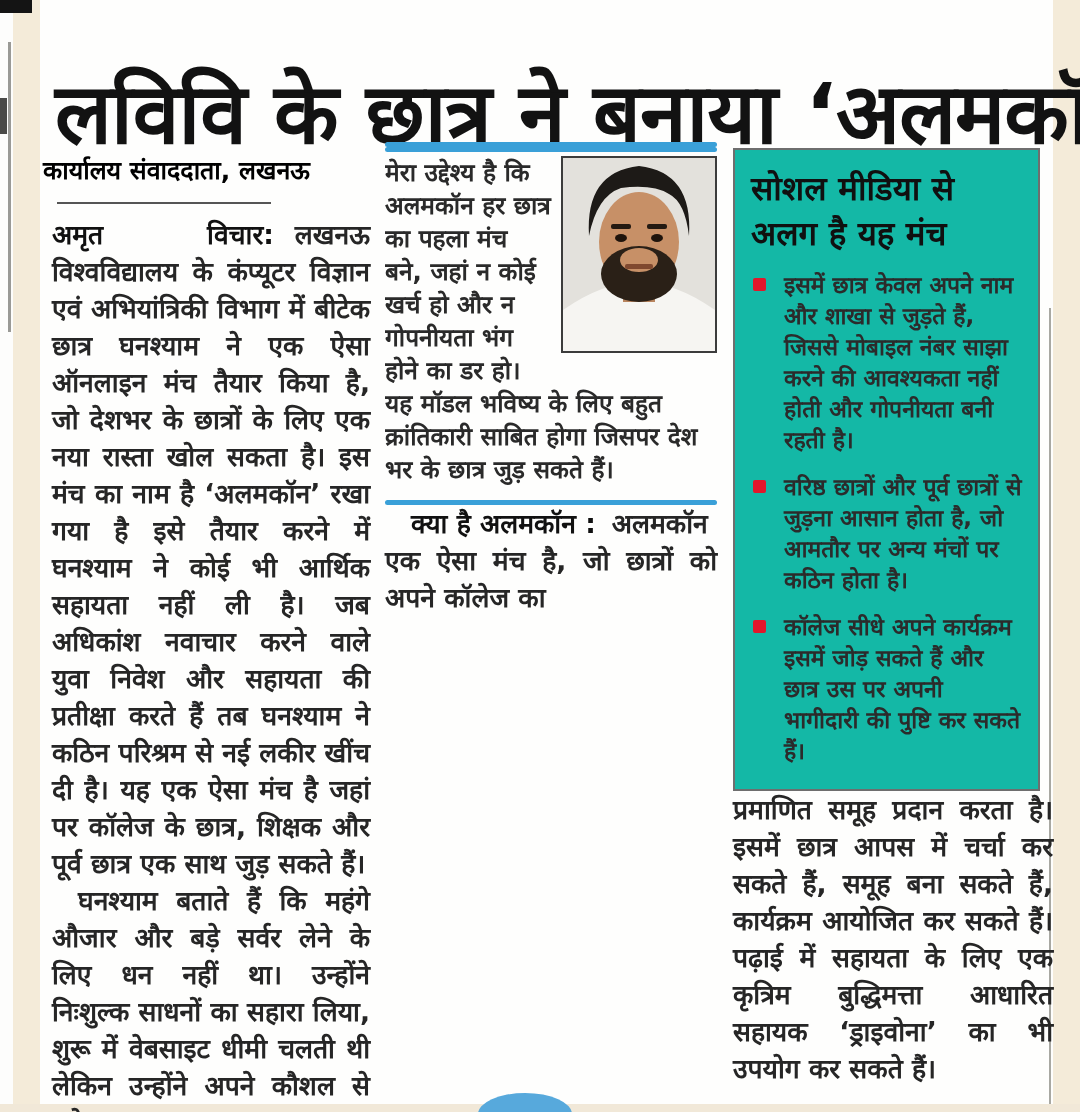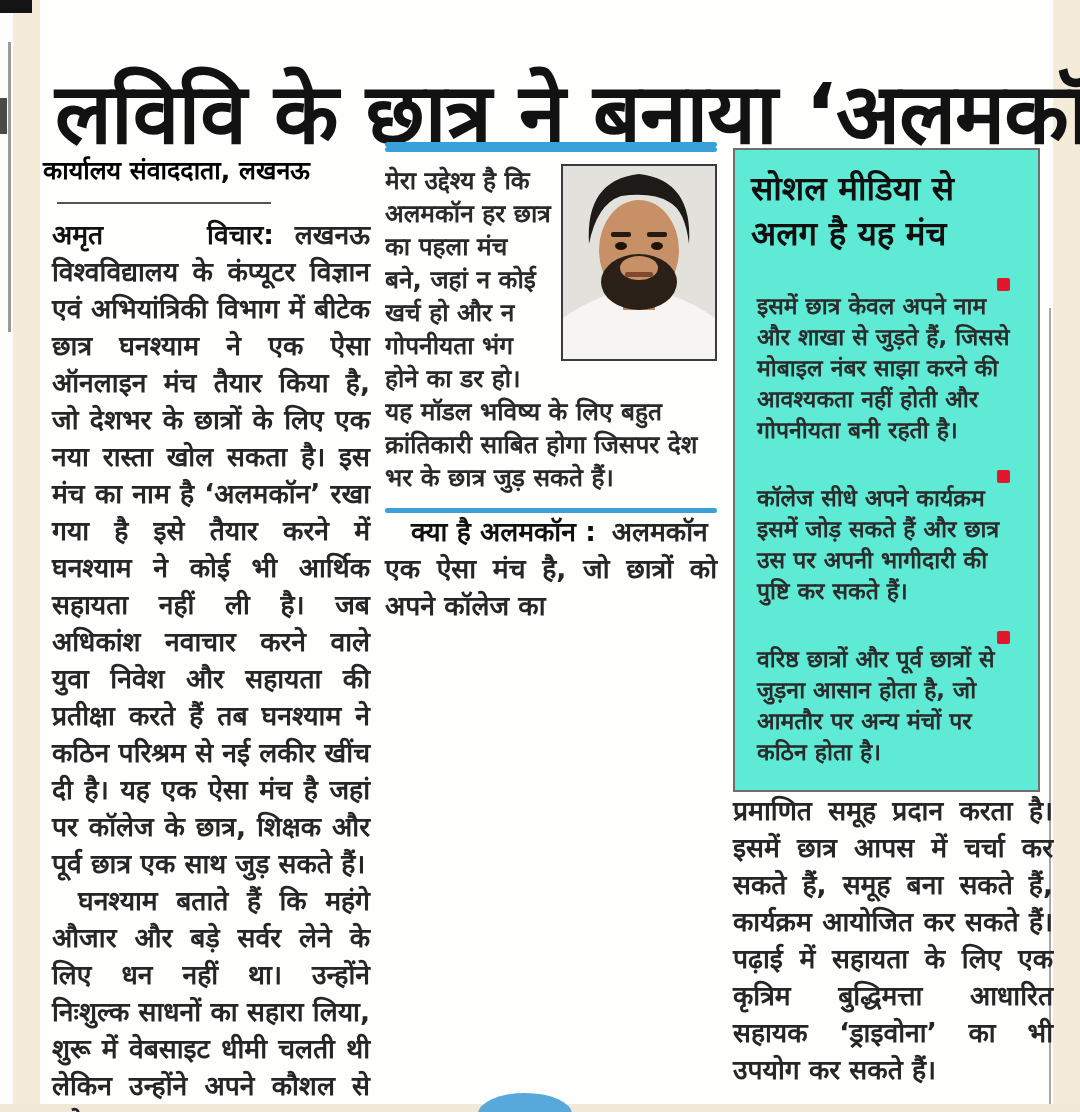"मेरा उद्देश्य है कि अलमकॉन" .quote-row { margin-top: 12px -> 4px }
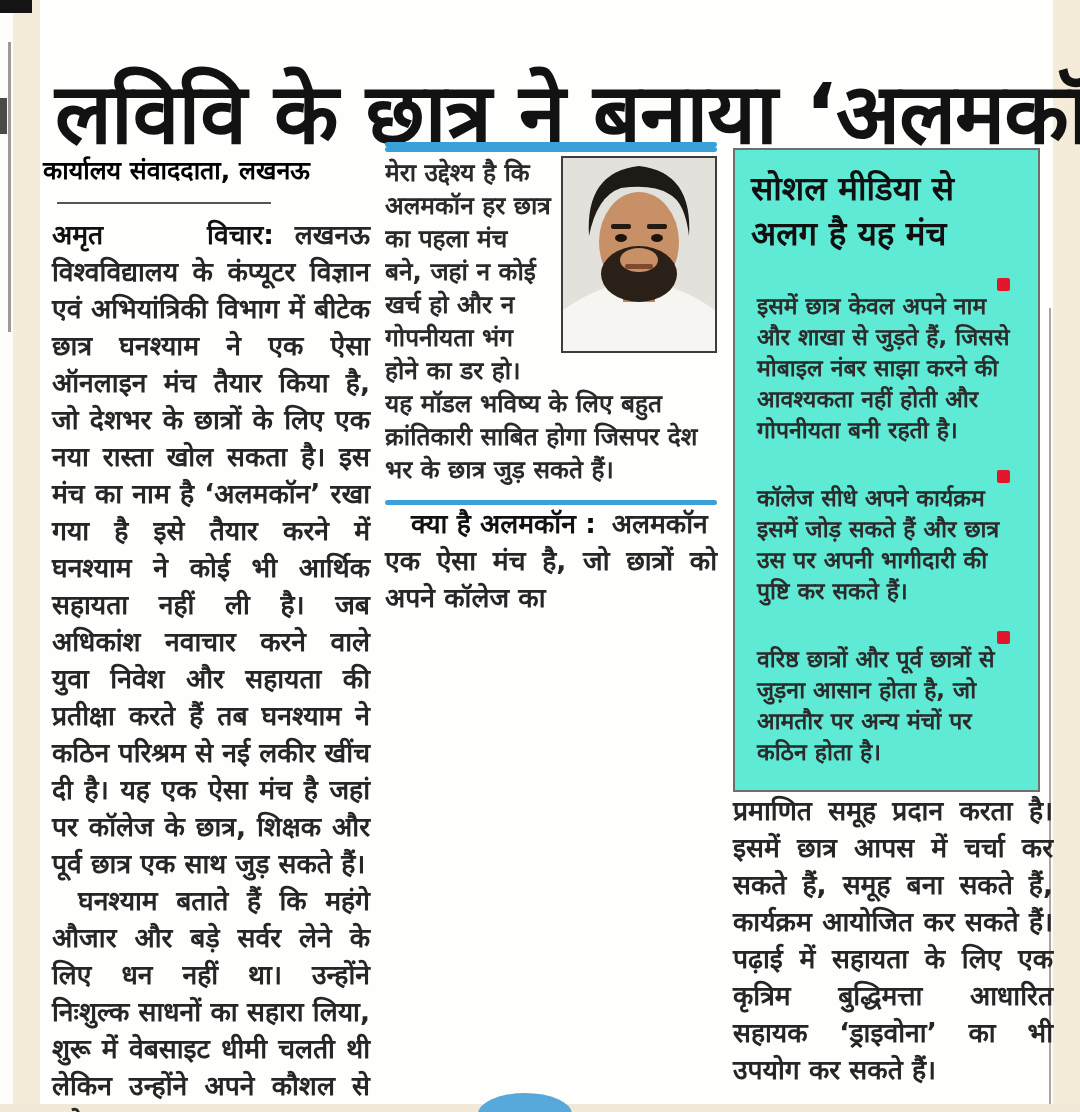"सोशल मीडिया से अलग है" .sidebar-box { background: #5eead4 -> #14b8a6 }
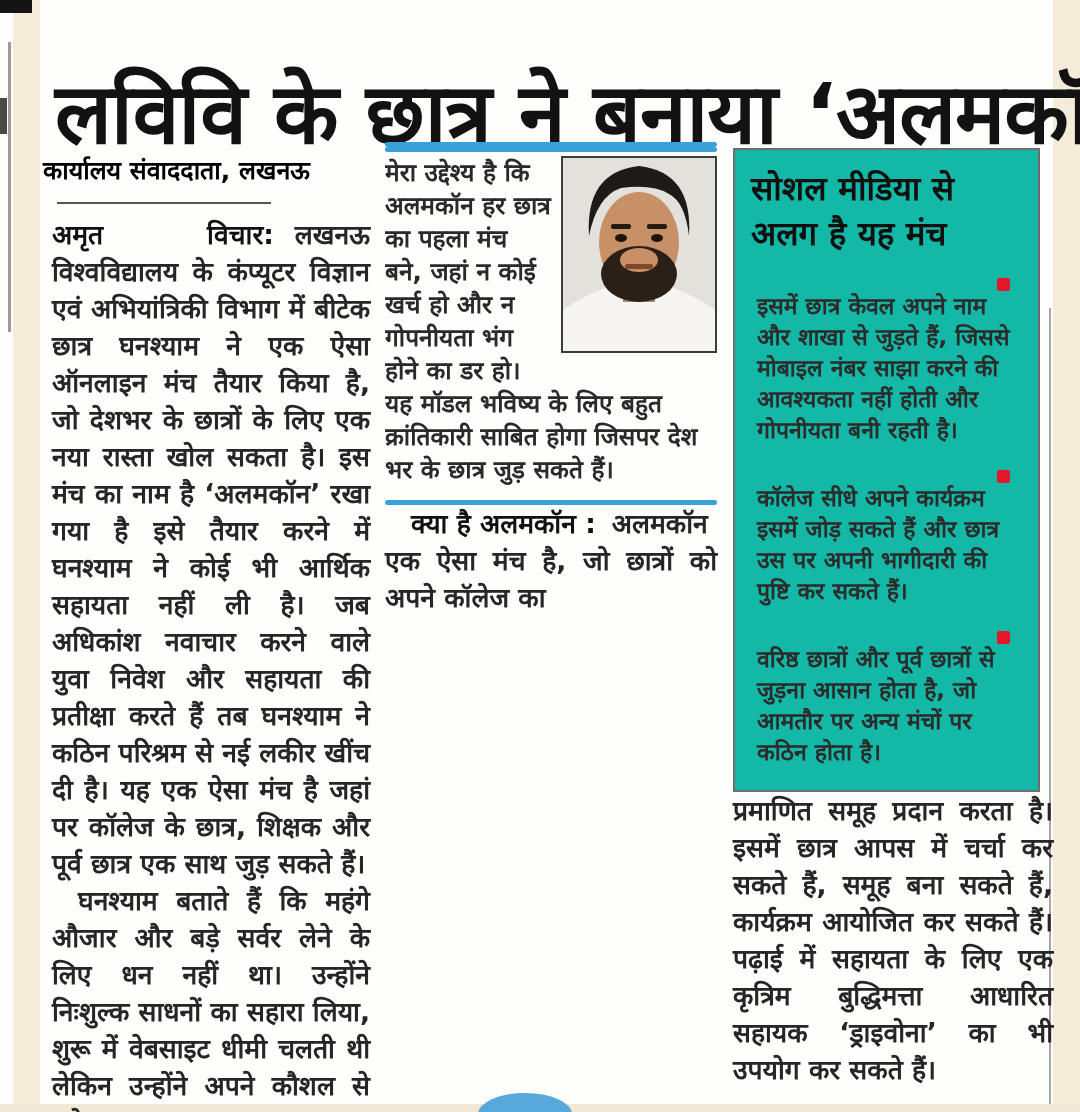"इसमें छात्र केवल अपने नाम" .sidebar-item { align-items: flex-end -> flex-start; flex-direction: column -> none }
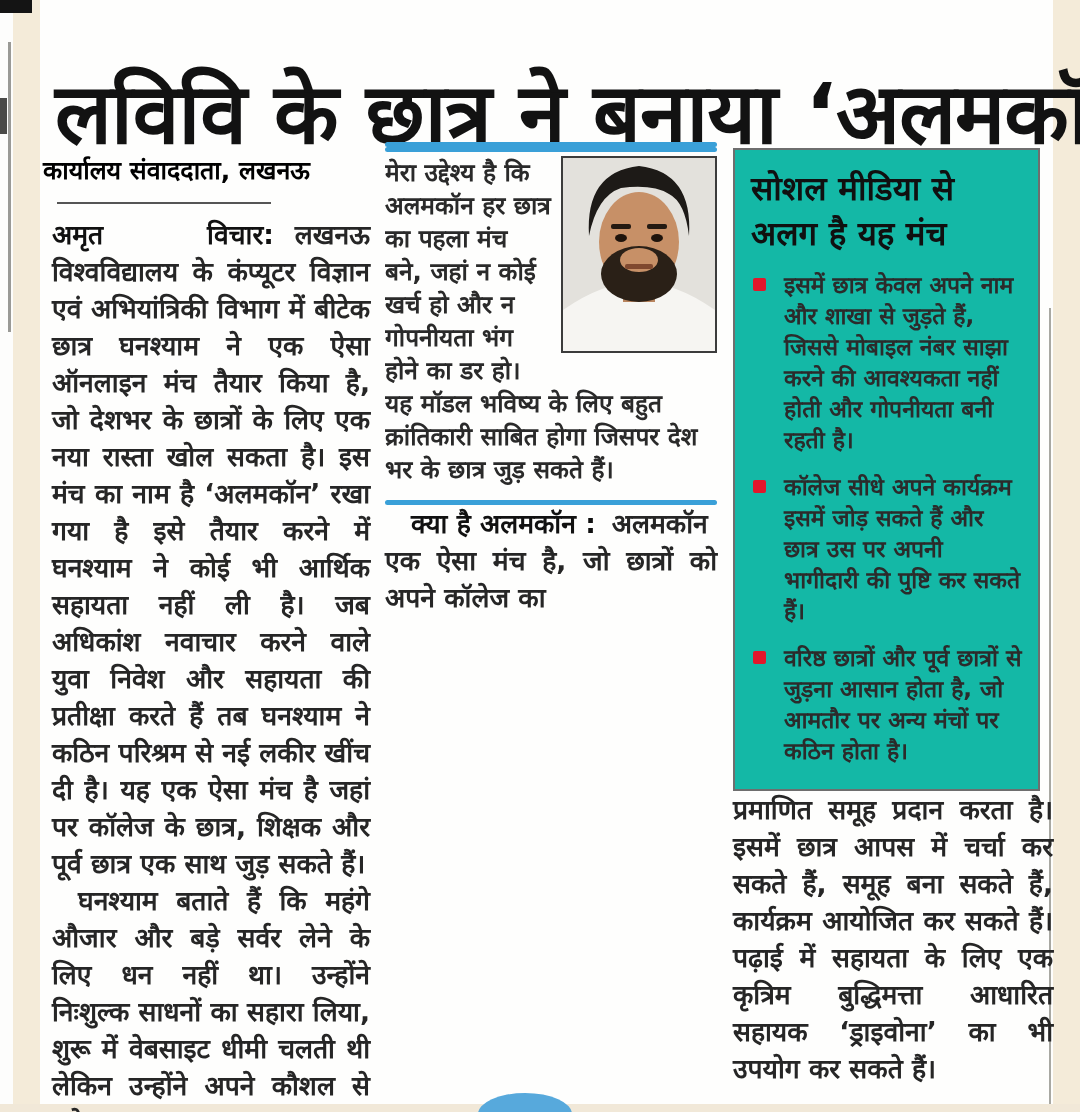"कॉलेज सीधे अपने कार्यक्रम इसमें" li.sidebar-item { order: before "वरिष्ठ छात्रों और पूर्व छात्रों" -> after "वरिष्ठ छात्रों और पूर्व छात्रों" }
